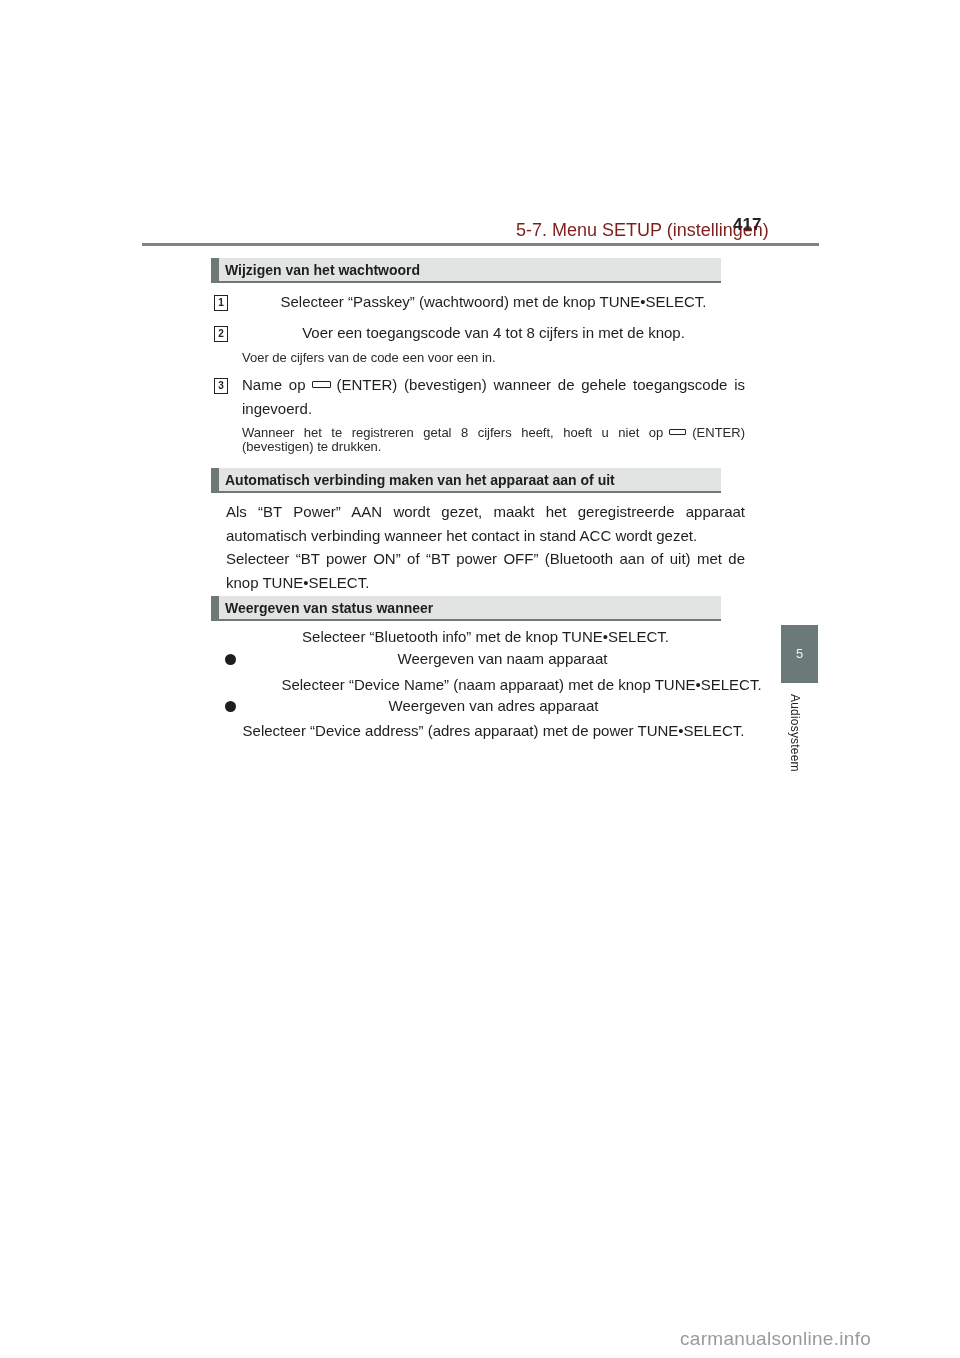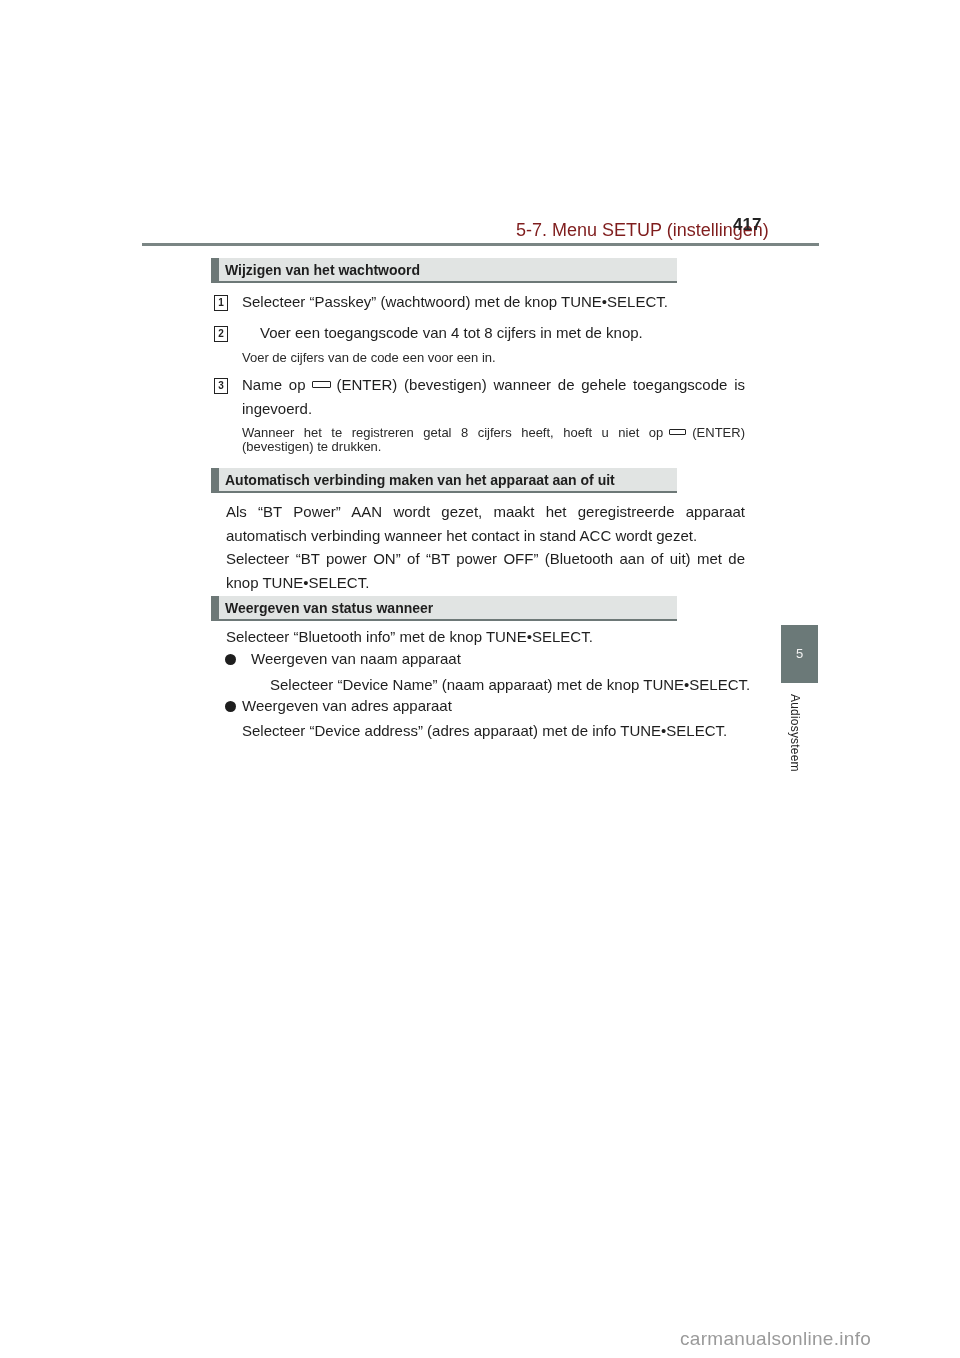"Wijzigen van het wachtwoord" .section-bar { width: 466px -> 510px }
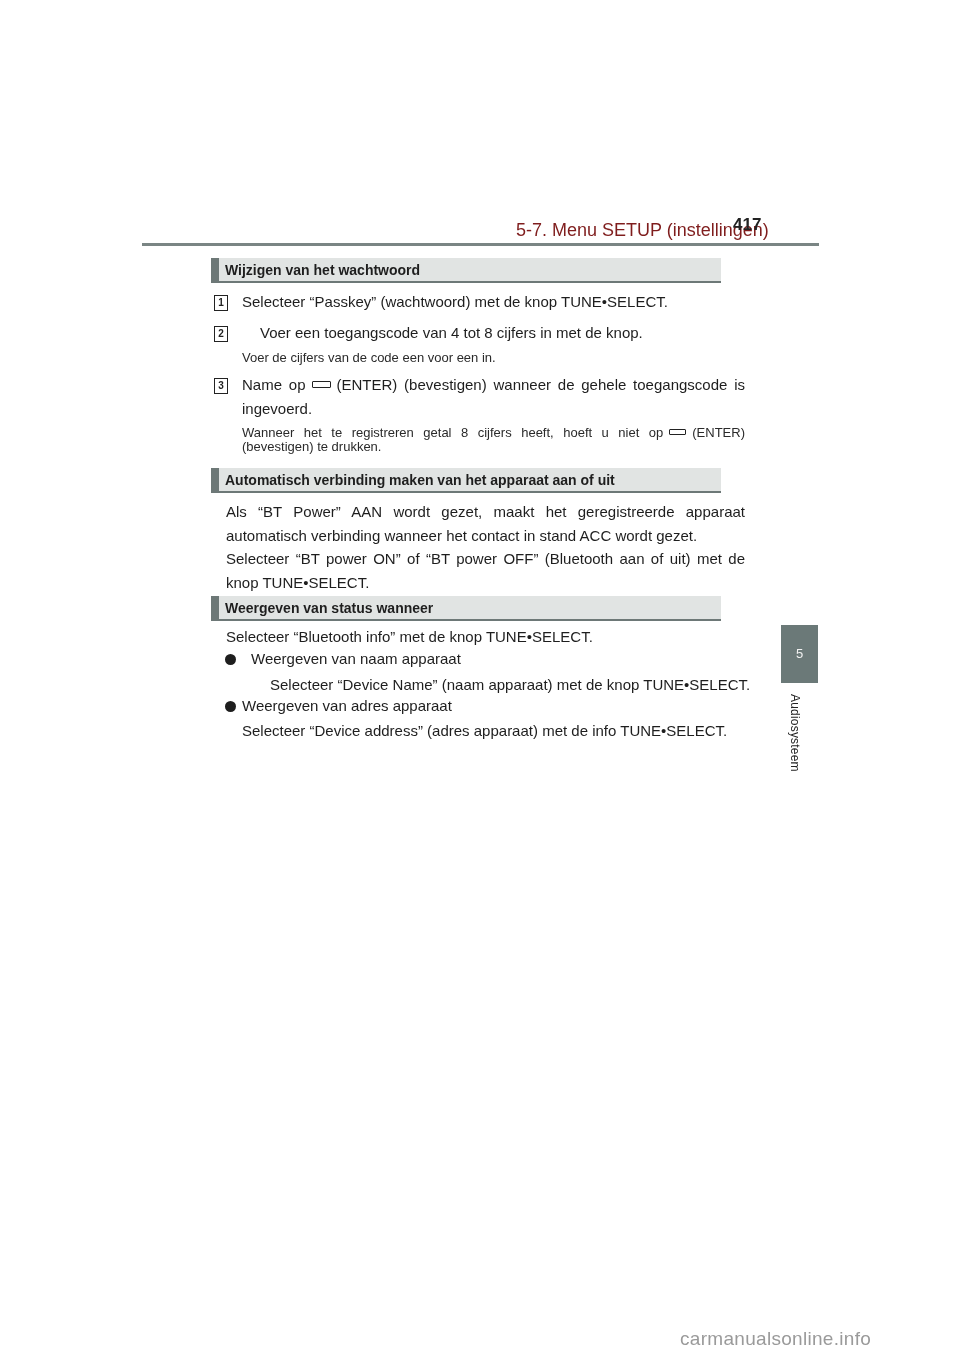"Selecteer “Passkey” (wachtwoord) met de" .p { text-align: none -> center }
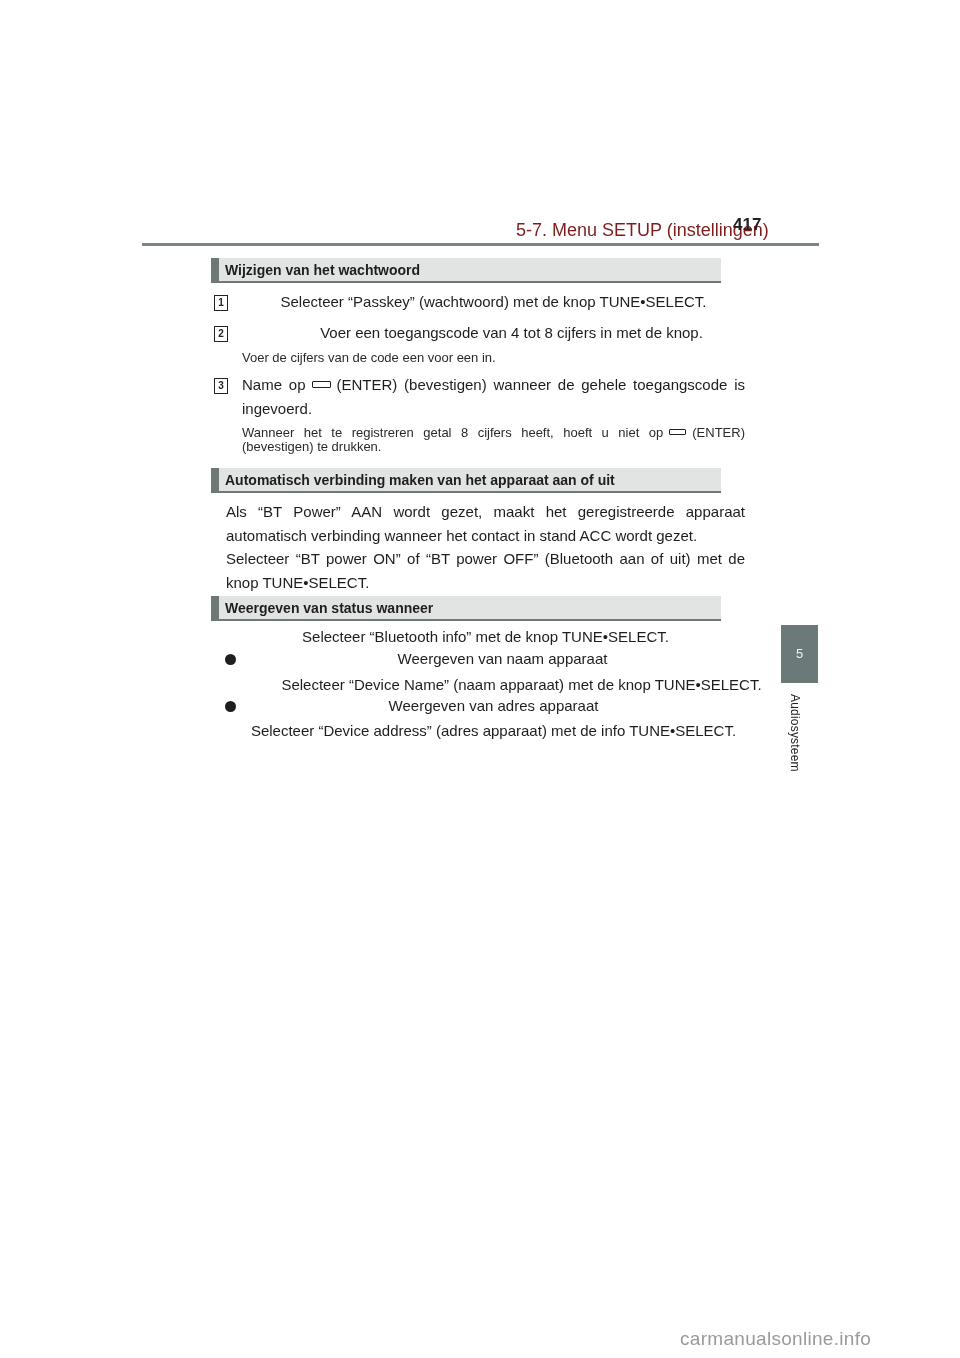"Voer een toegangscode van 4" div.p { margin-left: 18px -> none }
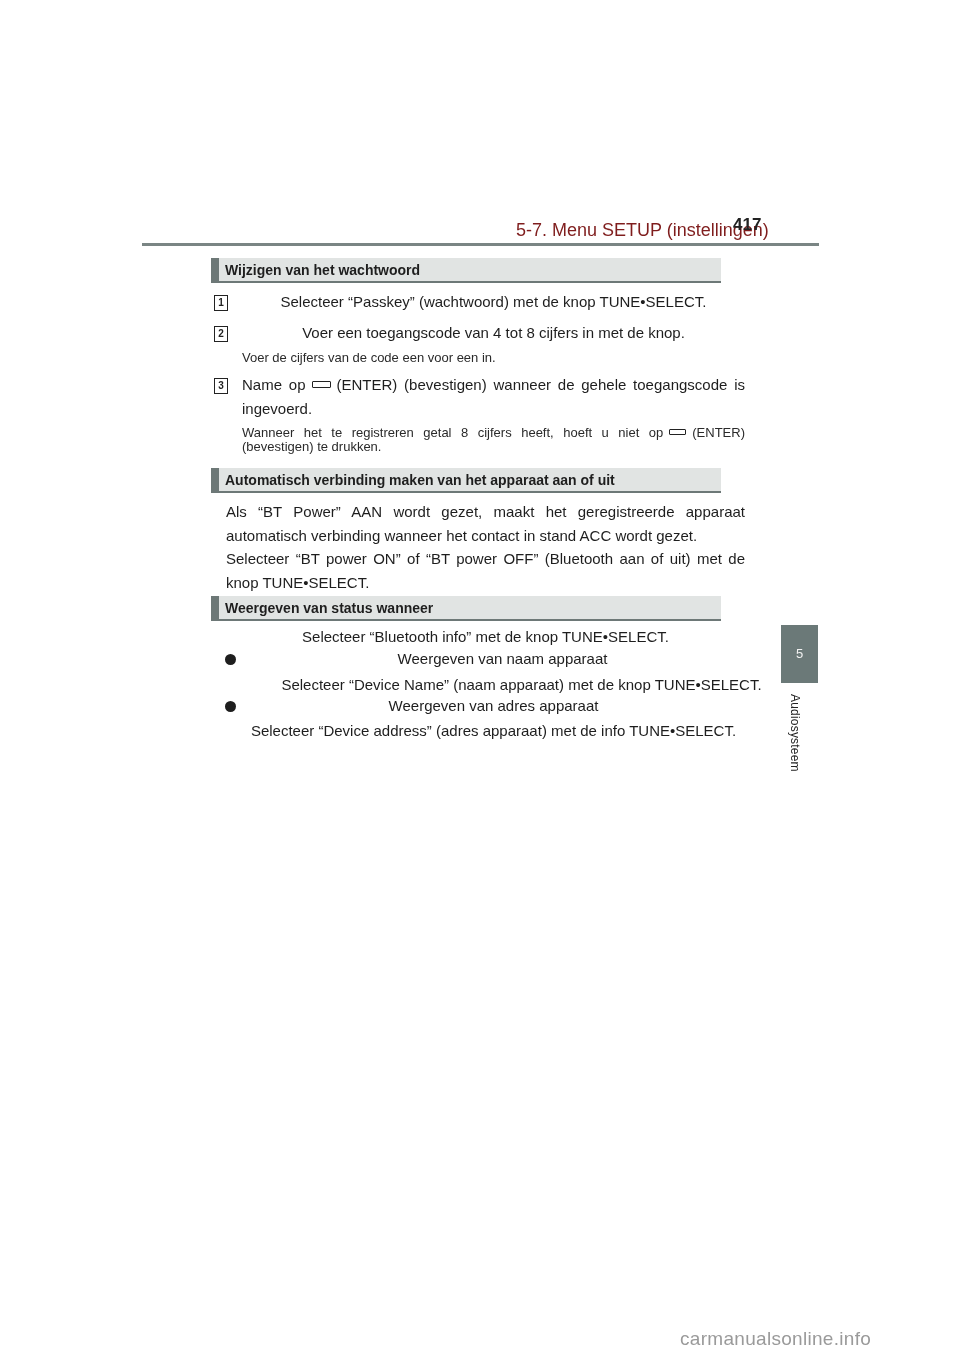"Selecteer “Device address” (adres" div.p { text: info -> power }
